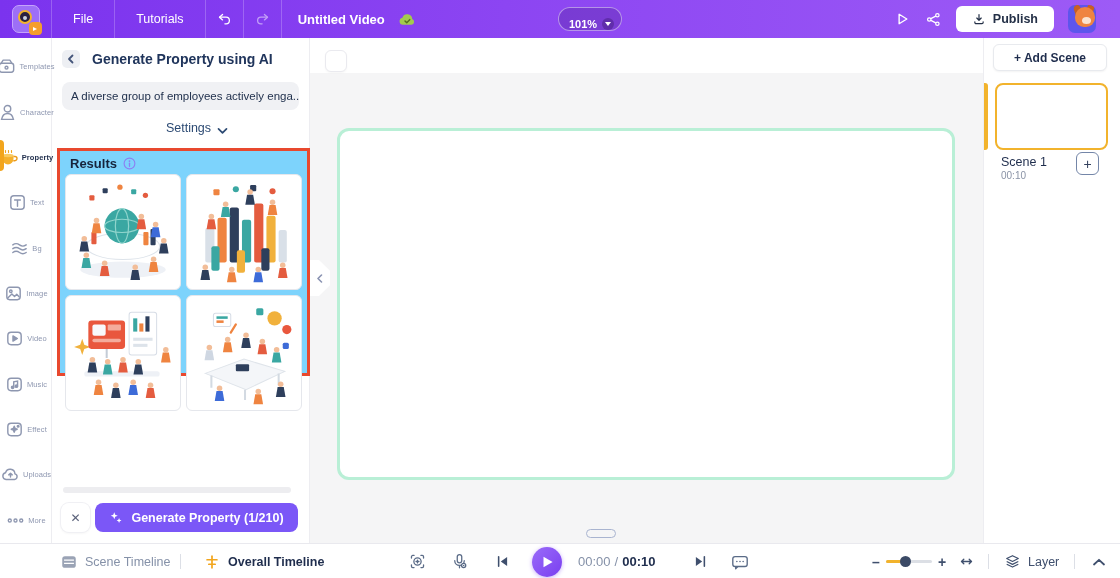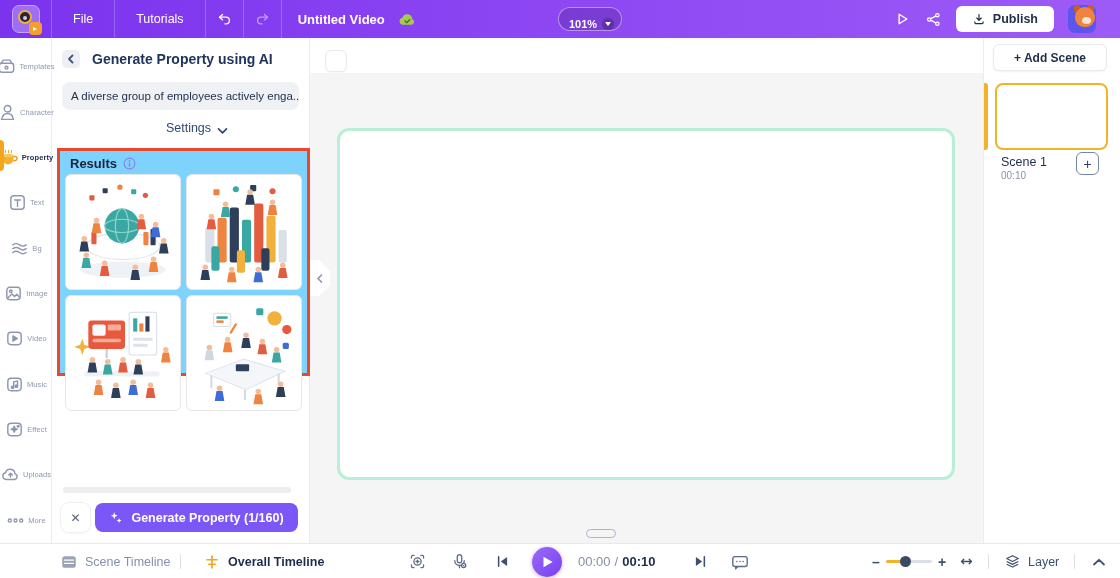"Generate Property (1/160)" span { text: 1/160 -> 1/210 }
